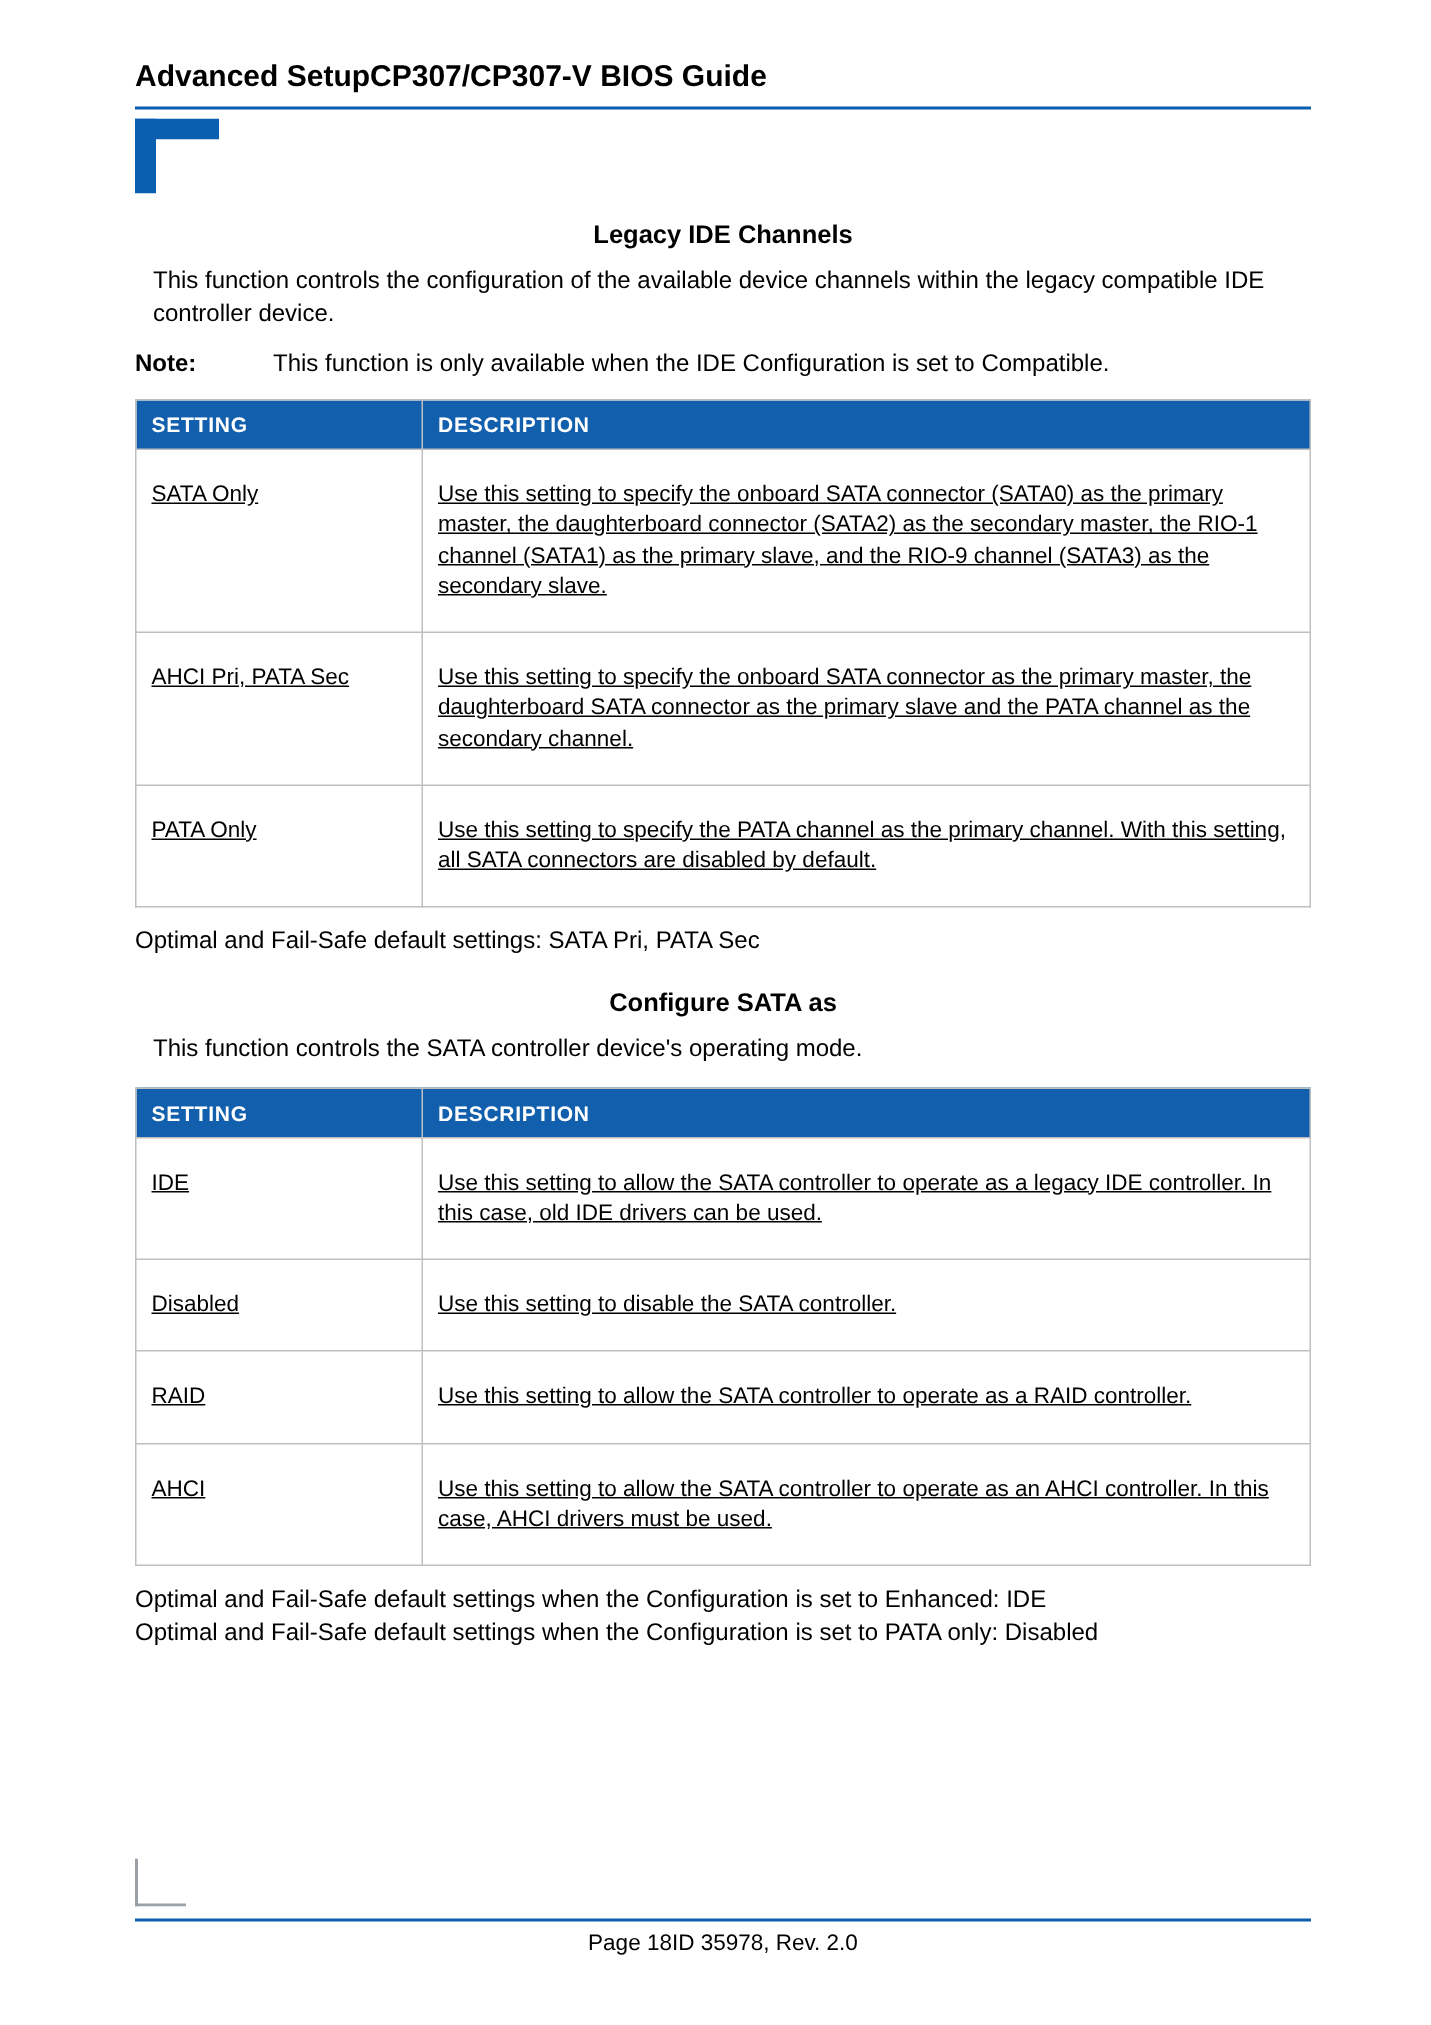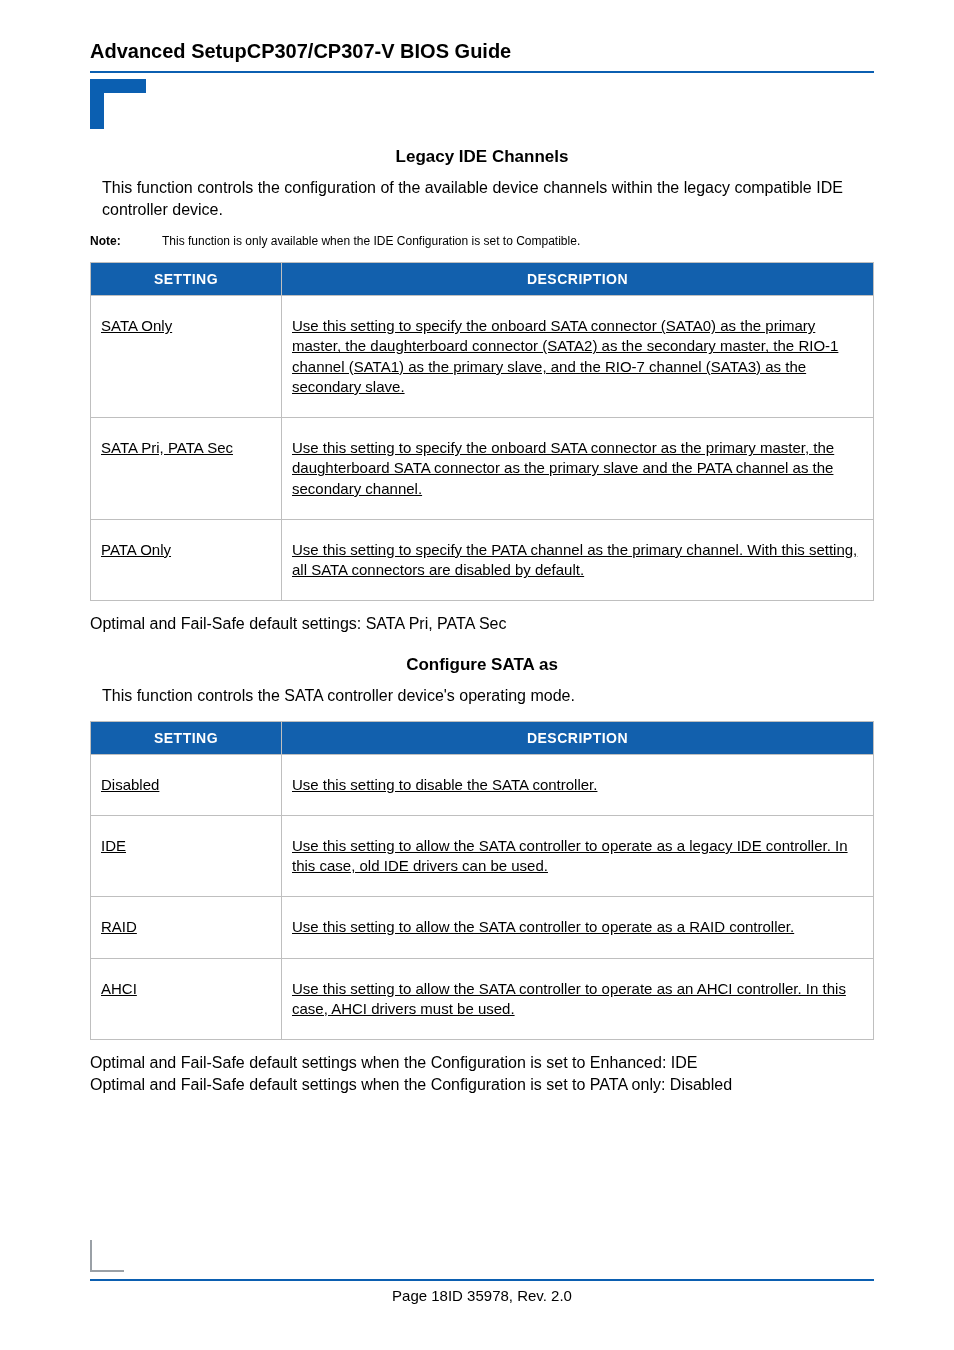"Note:" .note-row { font-size: 12px -> 16px; gap: none -> 20px }
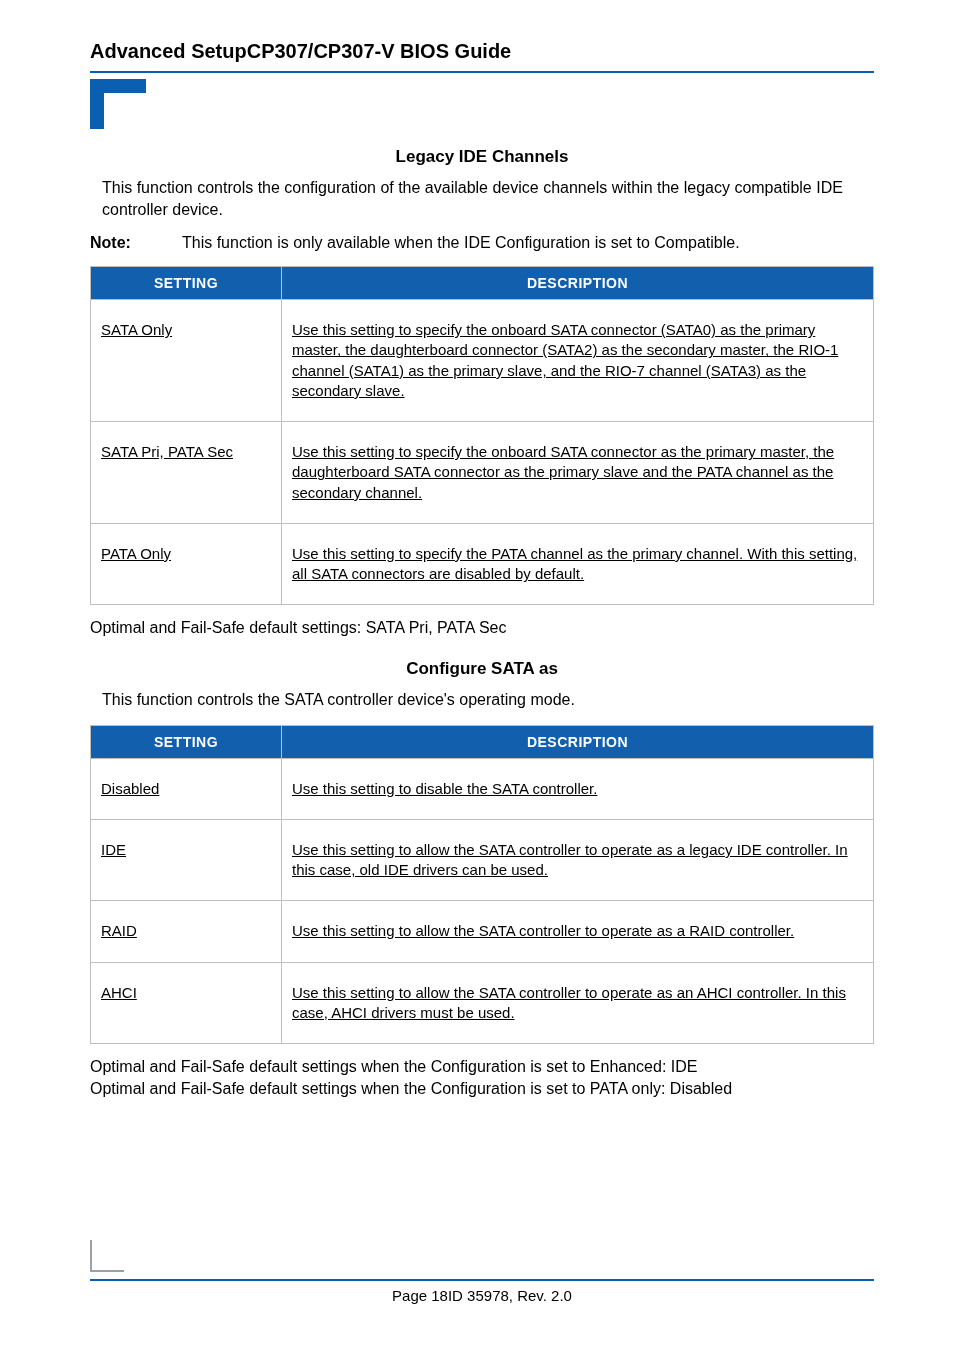"SETTING" table.bios th { text-align: center -> left }
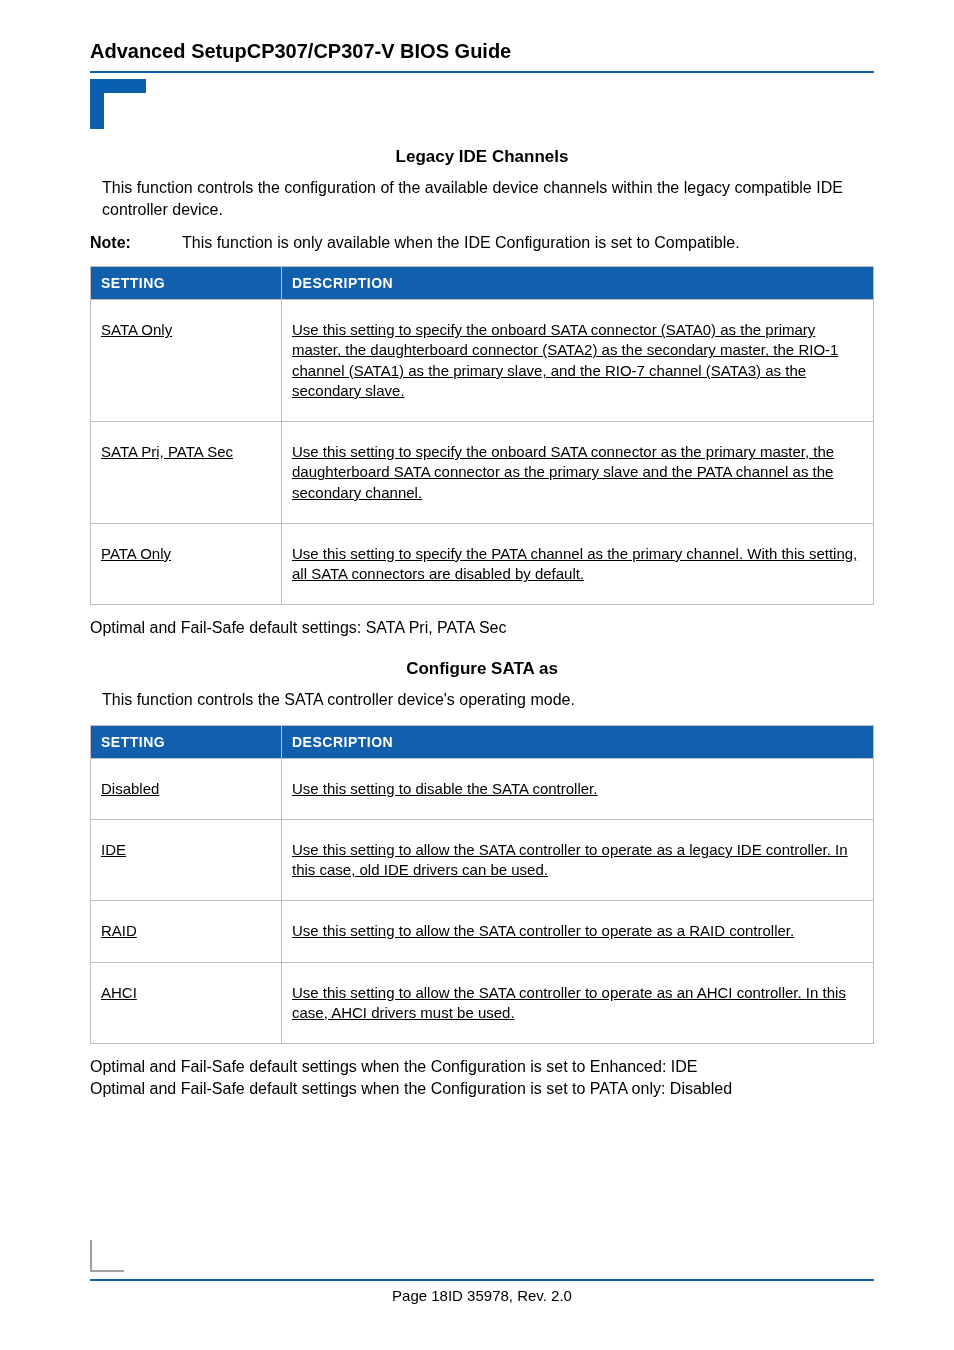"Use this setting to specify the onboard SATA connector (SATA0)" td { text: RIO-7 -> RIO-9 }
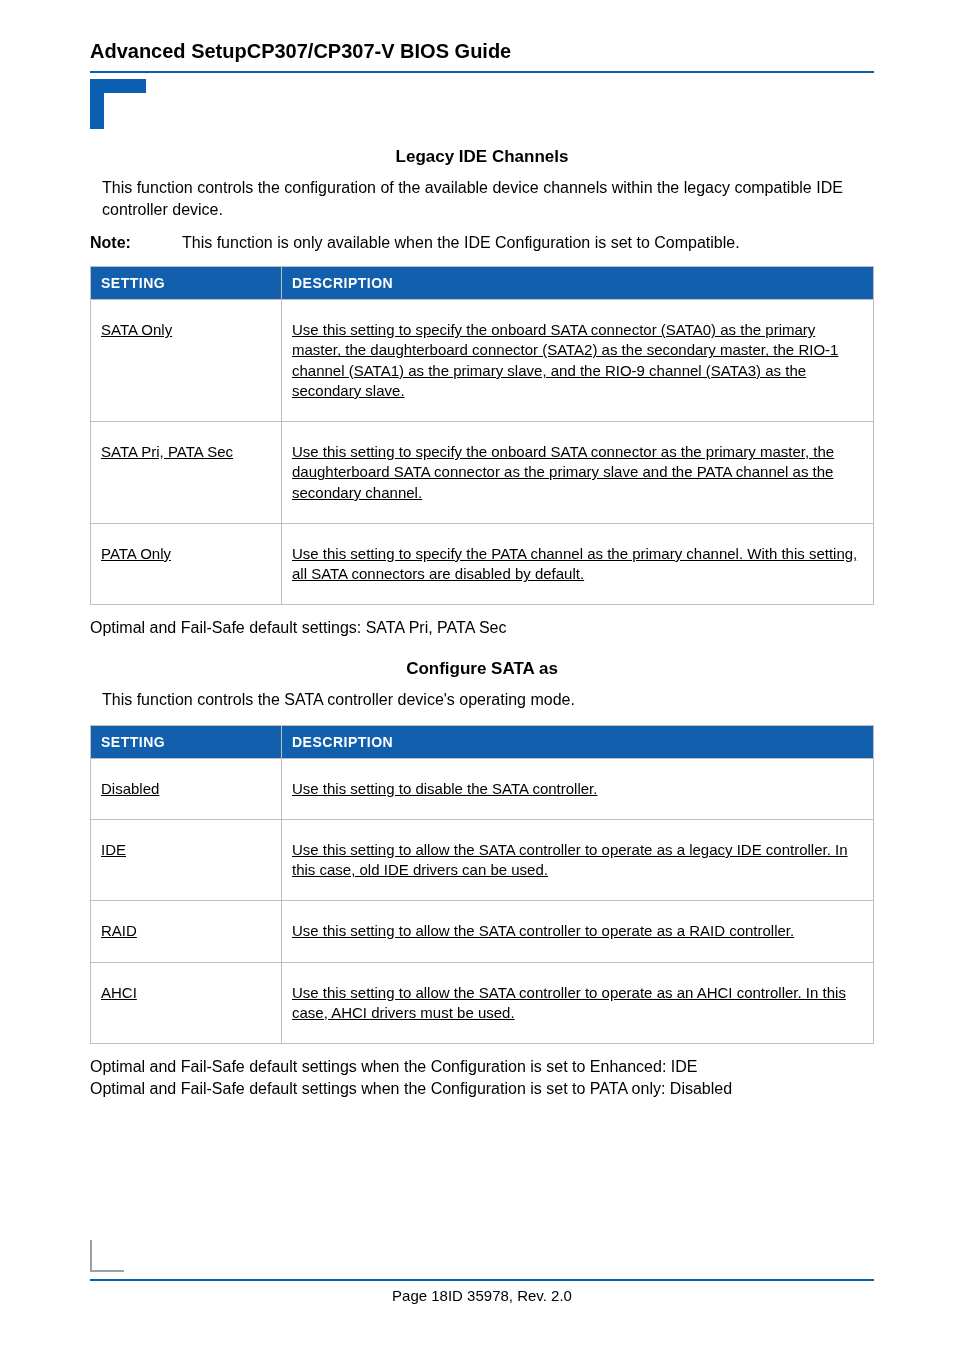"SATA Pri, PATA Sec" td { text: SATA -> AHCI }
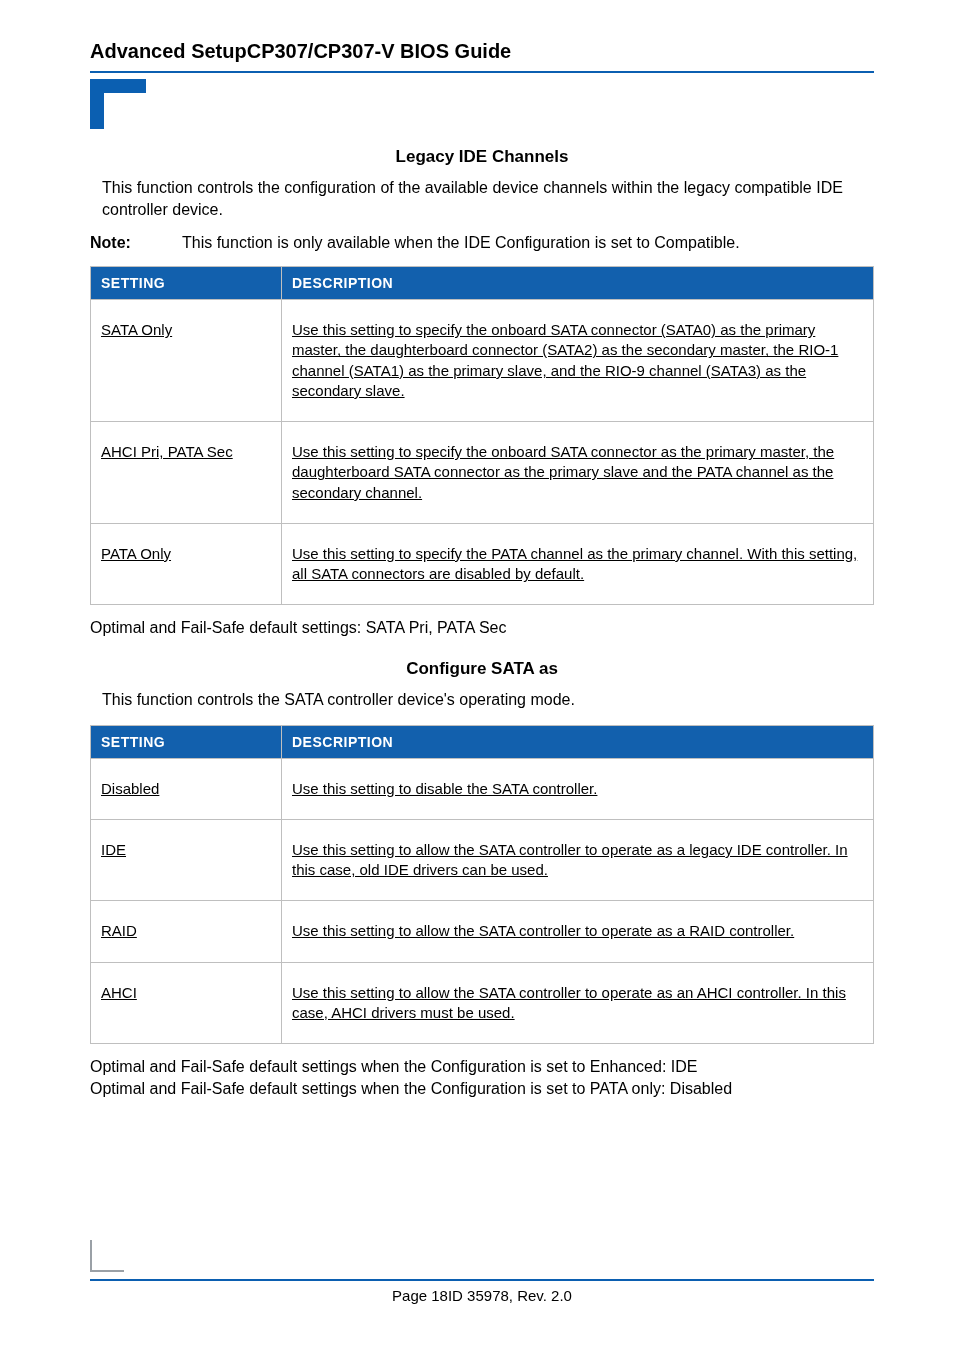"Disabled" tr { order: before "IDE" -> after "IDE" }
